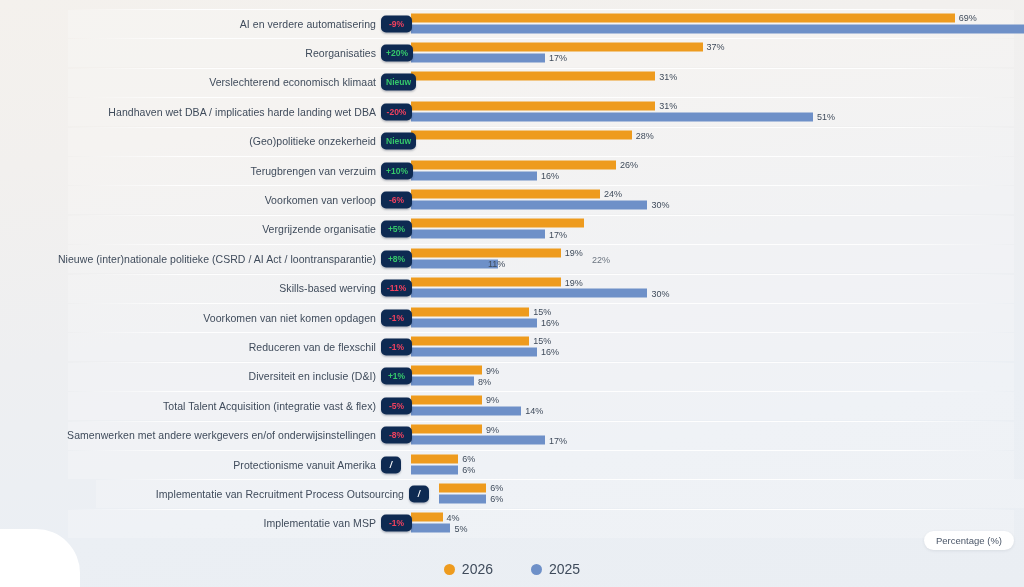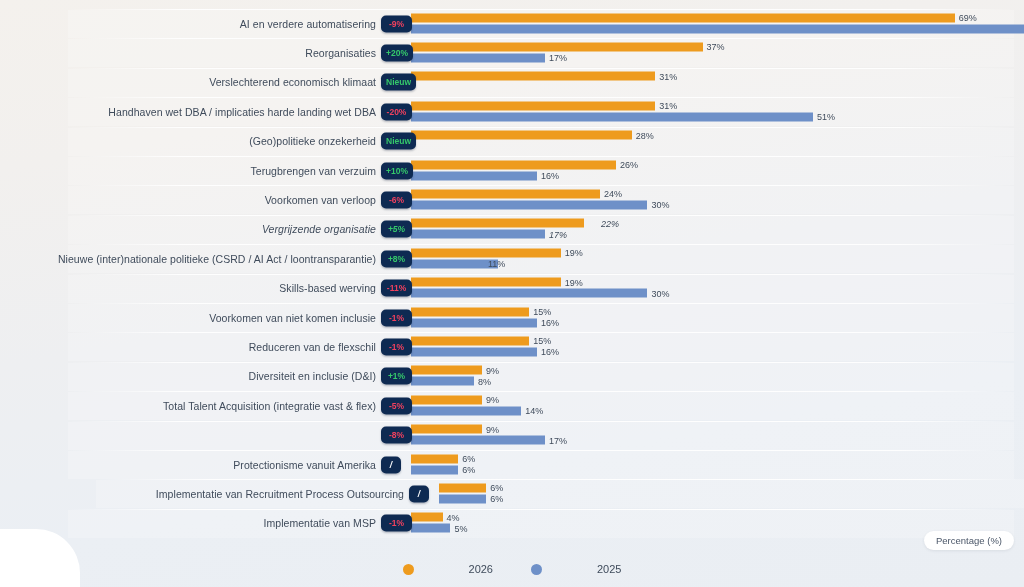"Vergrijzende organisatie" div.row { font-style: italic -> none }
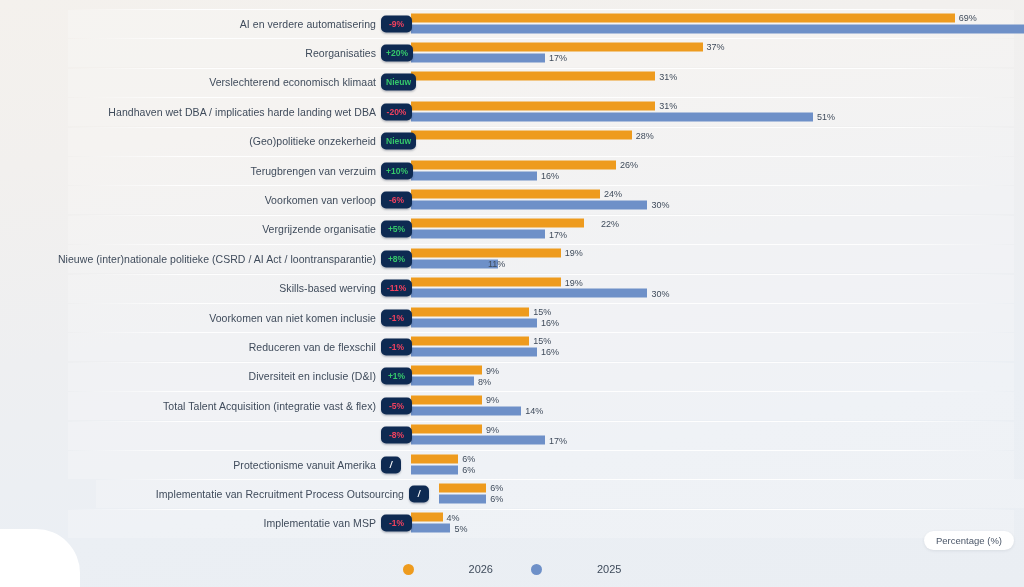"22%" div.val { left: 186px -> 177px; margin-top: none -> 36px }
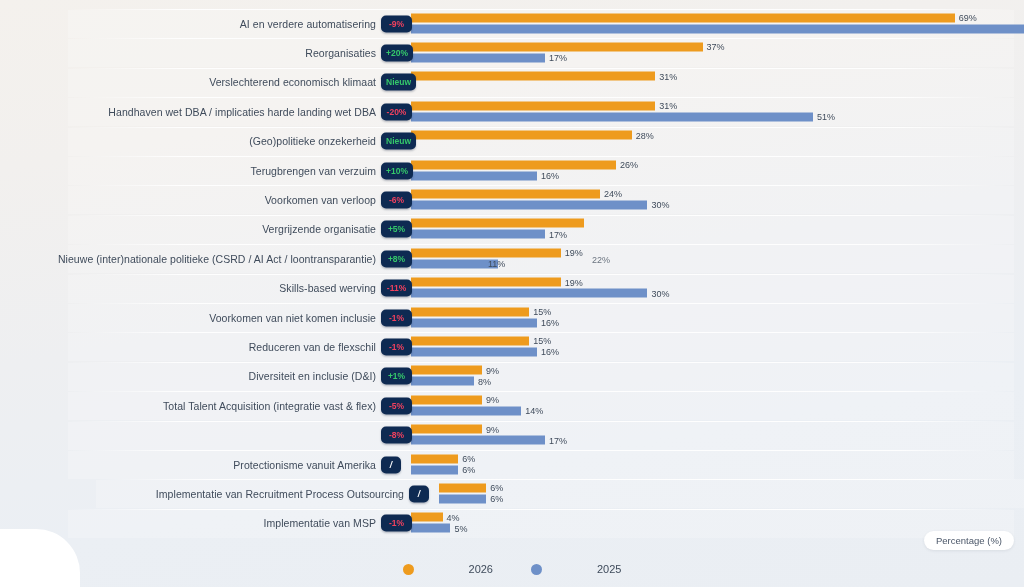"Voorkomen van niet komen inclusie" div.cat-label { text: inclusie -> opdagen }
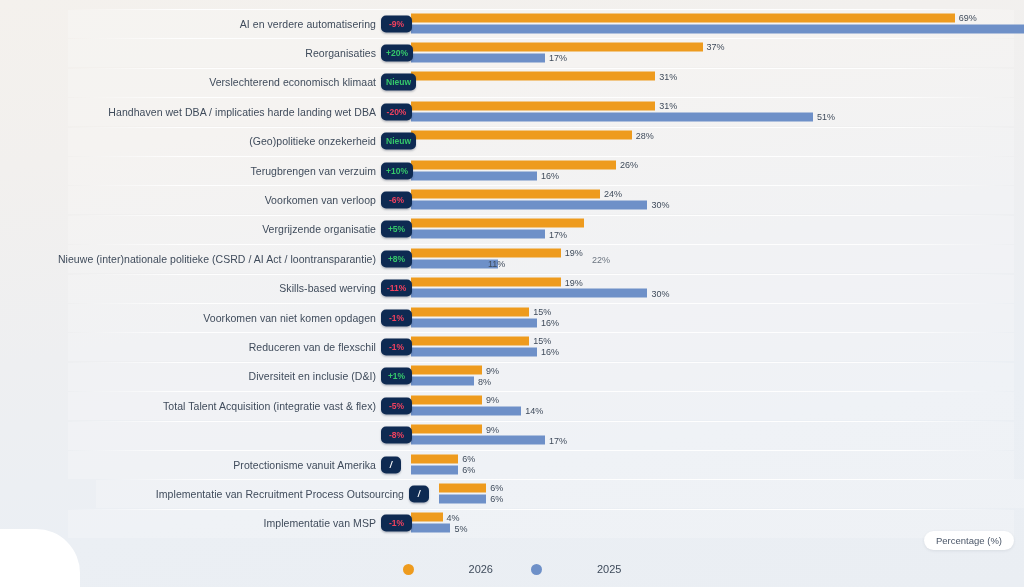"Samenwerken met andere werkgevers en/of" div.cat-label { html: none -> <div>Samenwerken met andere werkgevers en/of onderwijsinstellingen</div> }
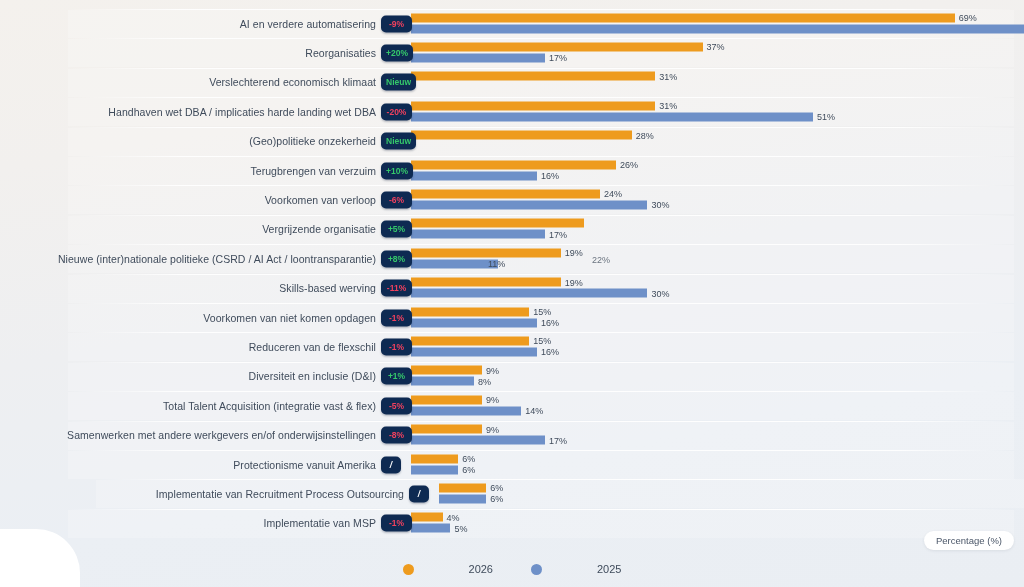"2026" .legend-text { font-size: 11px -> 14px; margin-left: 48px -> none }
